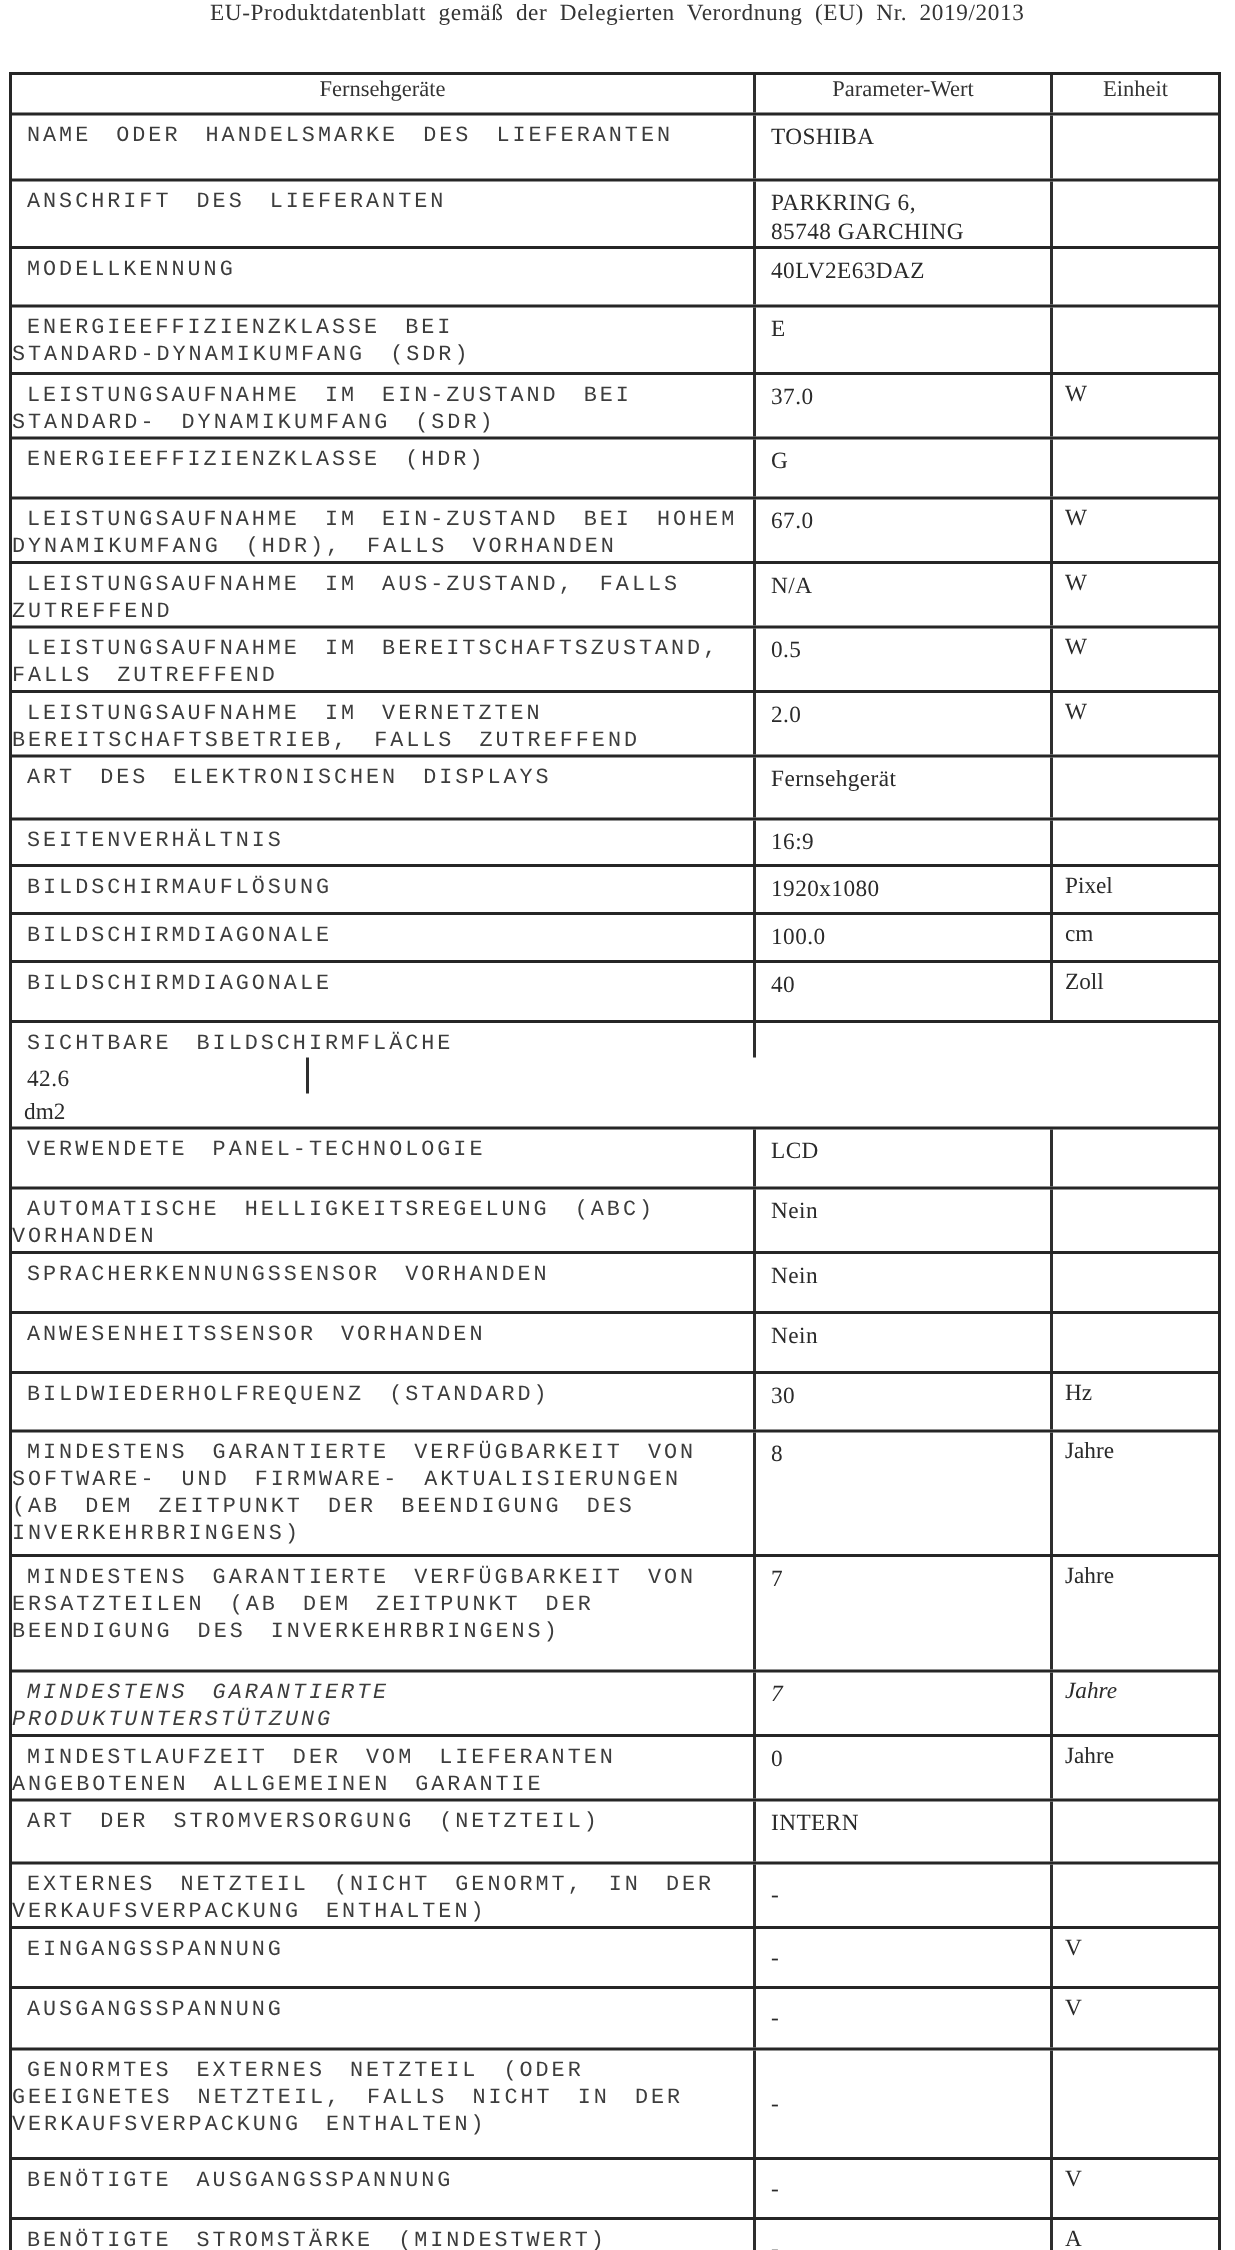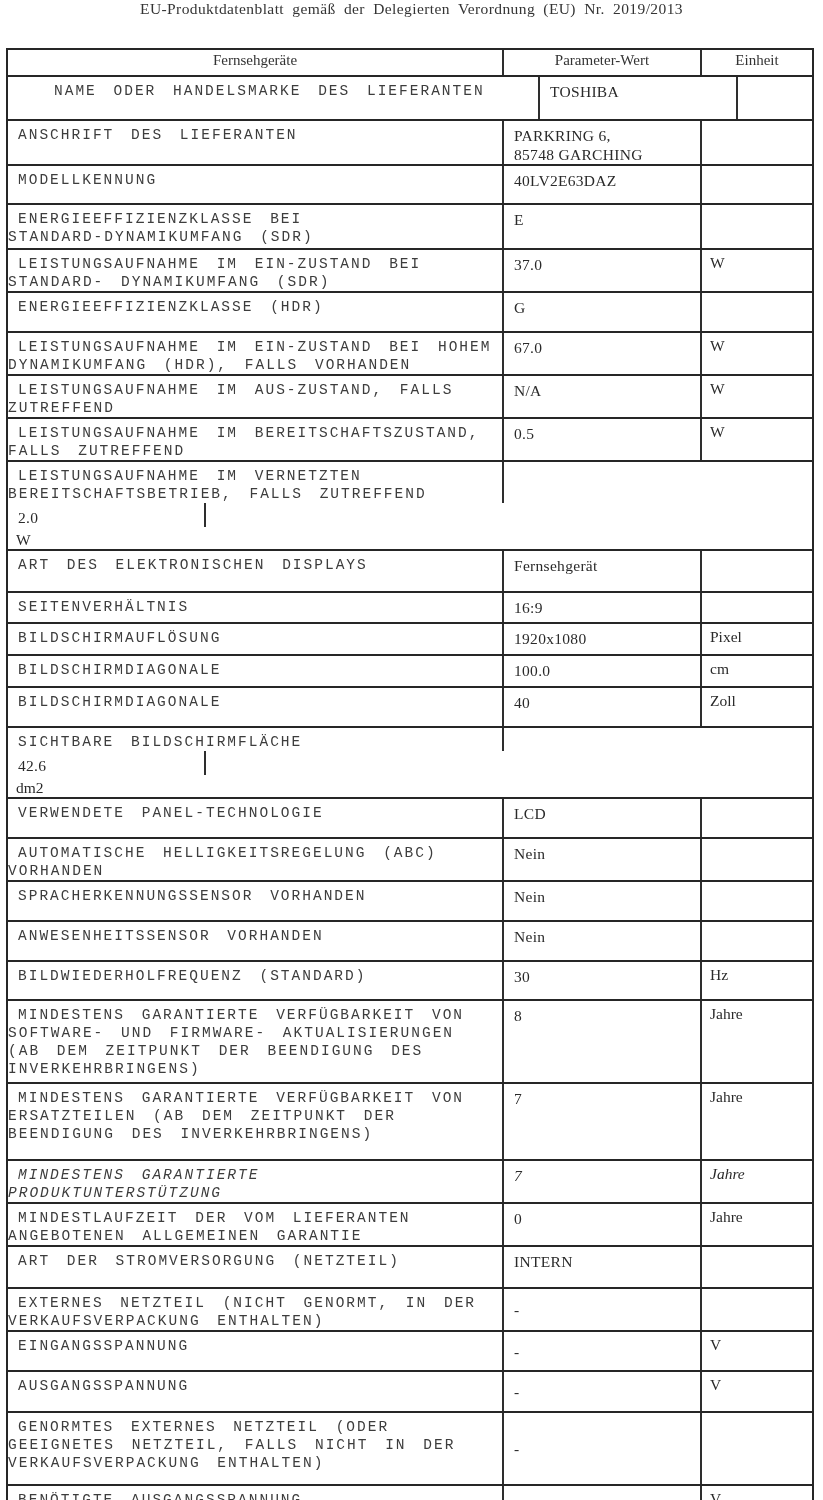"NAME ODER HANDELSMARKE DES LIEFERANTEN" .tbody .tr:nth-child(1) { padding-left: 36px -> none }
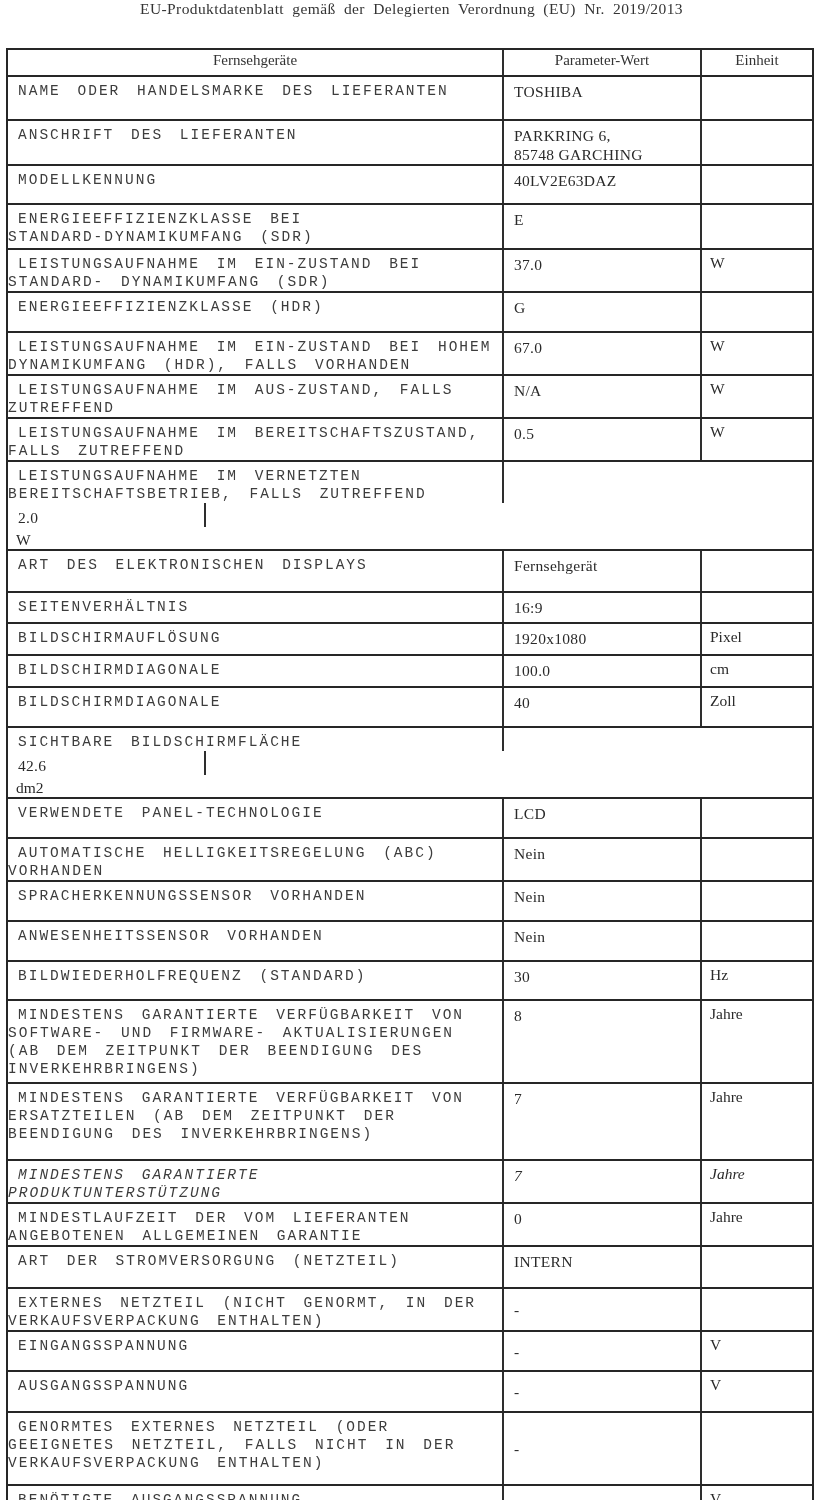"LEISTUNGSAUFNAHME IM VERNETZTEN" .tbody .tr:nth-child(10) { flex-direction: column -> none }
